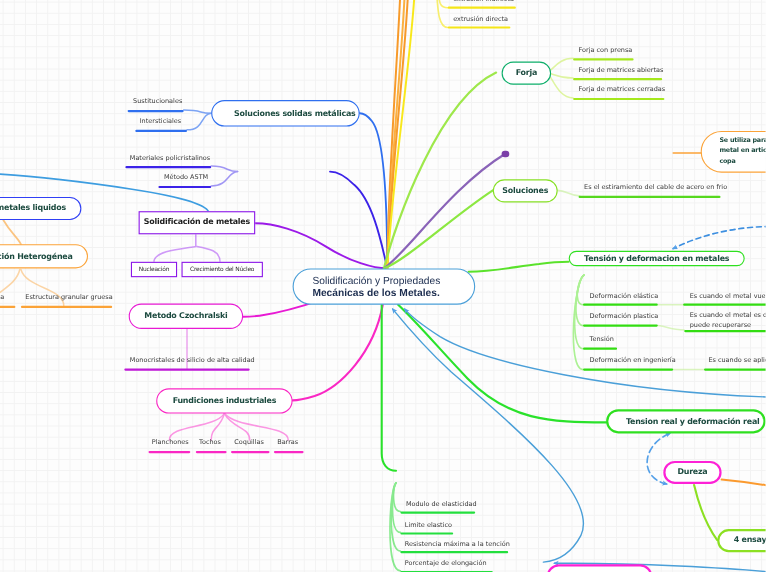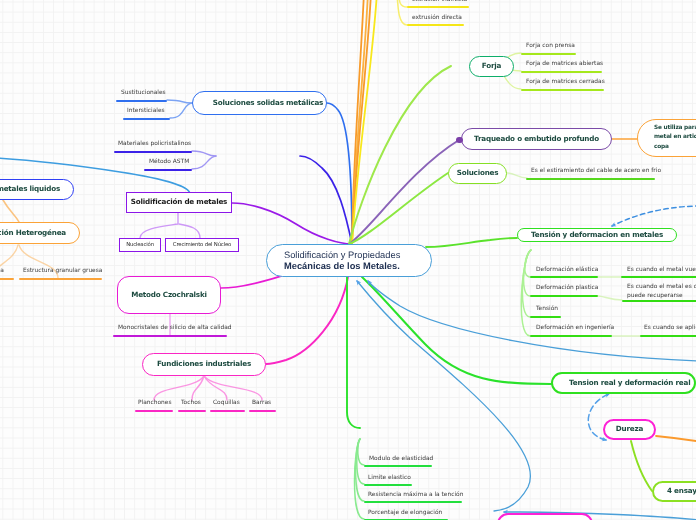"Forja" div.node { left: 469px -> 456px }
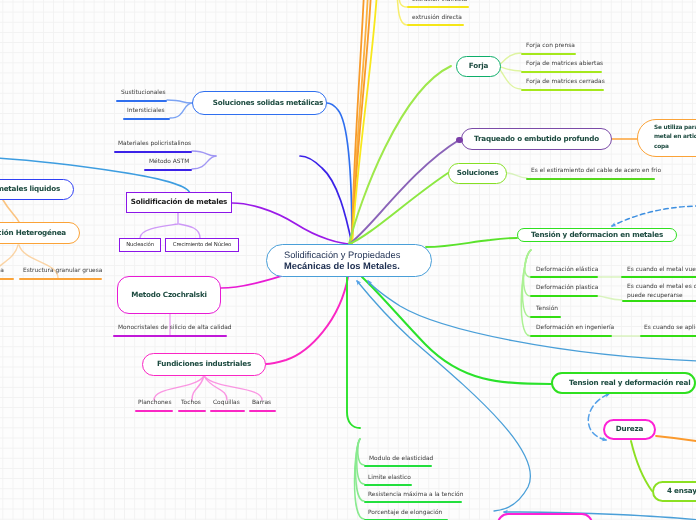"Traqueado o embutido profundo" div.node { html: <div> <span>Traqueado o embutido profundo</span> </div> -> none }
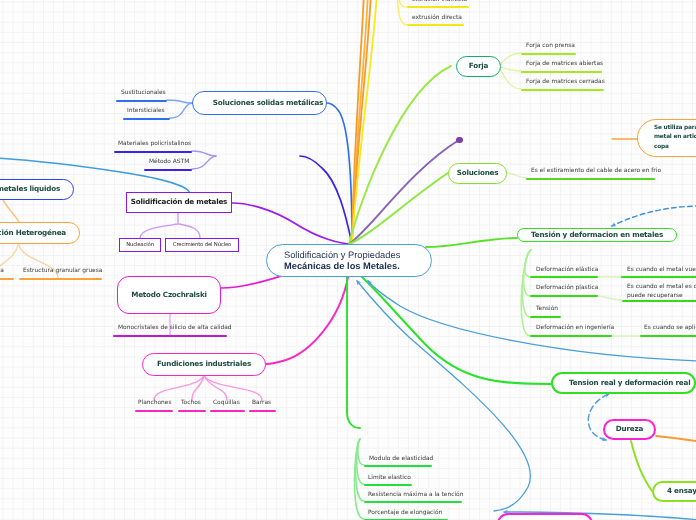"Metodo Czochralski" div.node { height: 38px -> 23px }
